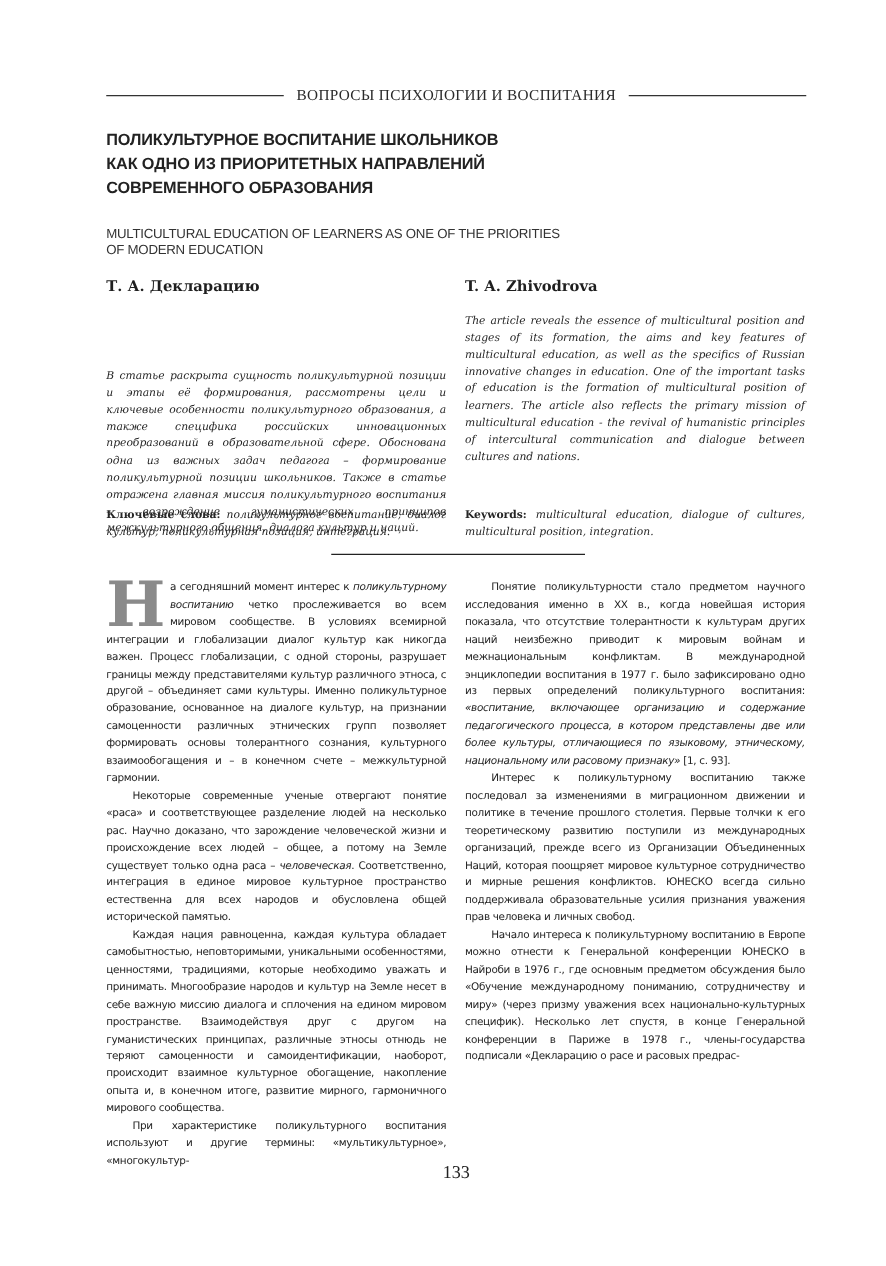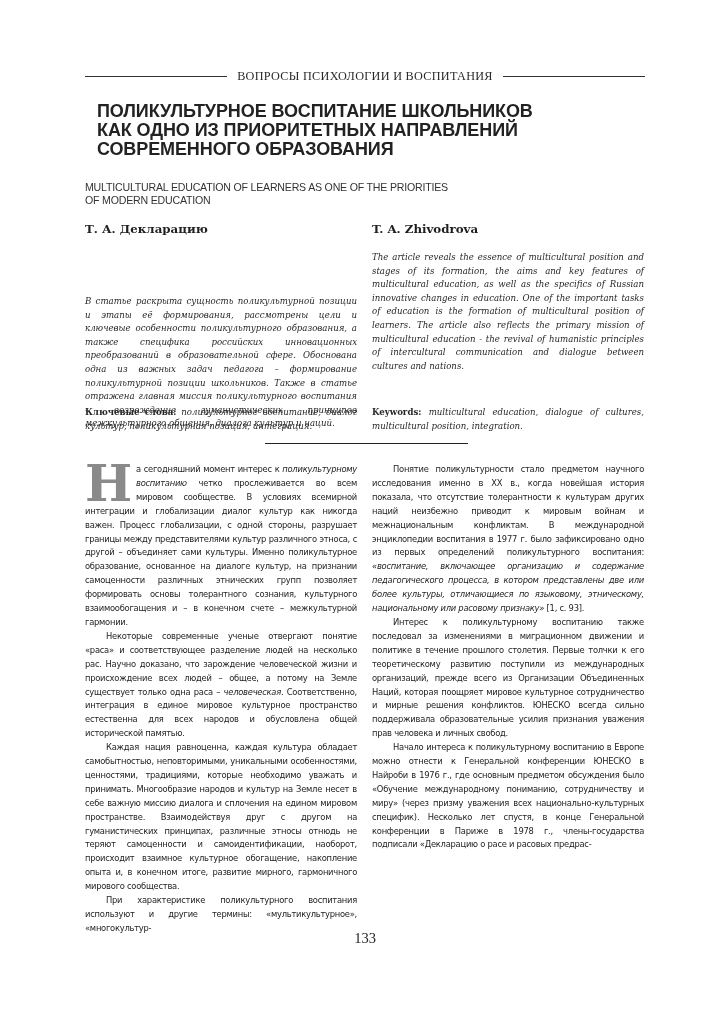"ПОЛИКУЛЬТУРНОЕ ВОСПИТАНИЕ ШКОЛЬНИКОВ" .title { font-size: 18px -> 13px; left: 12px -> 0 }
